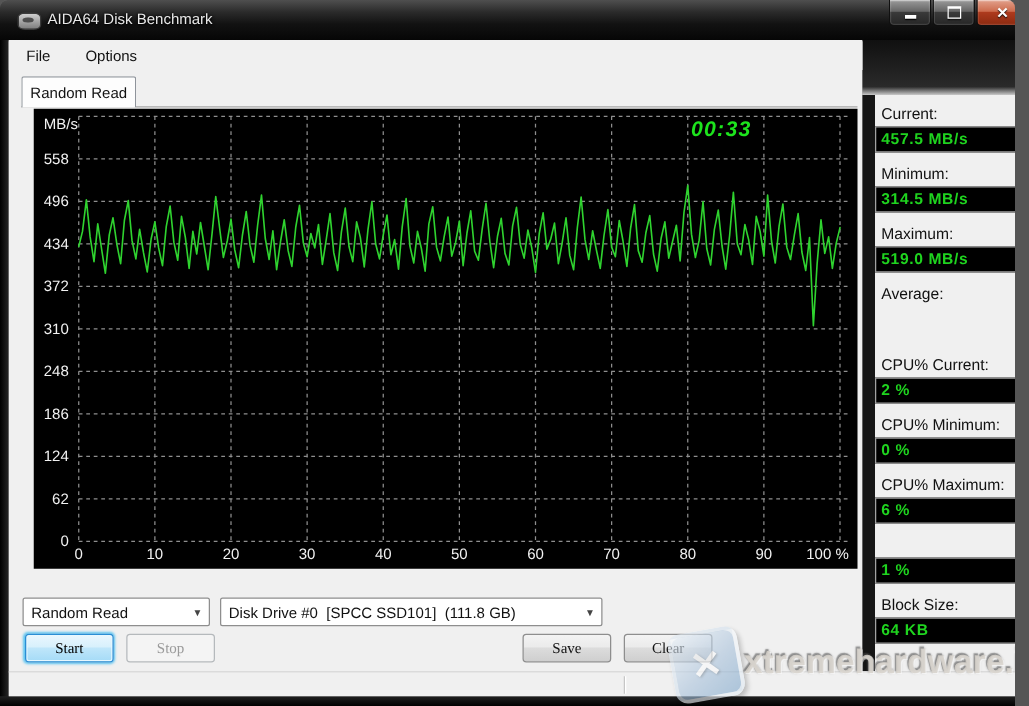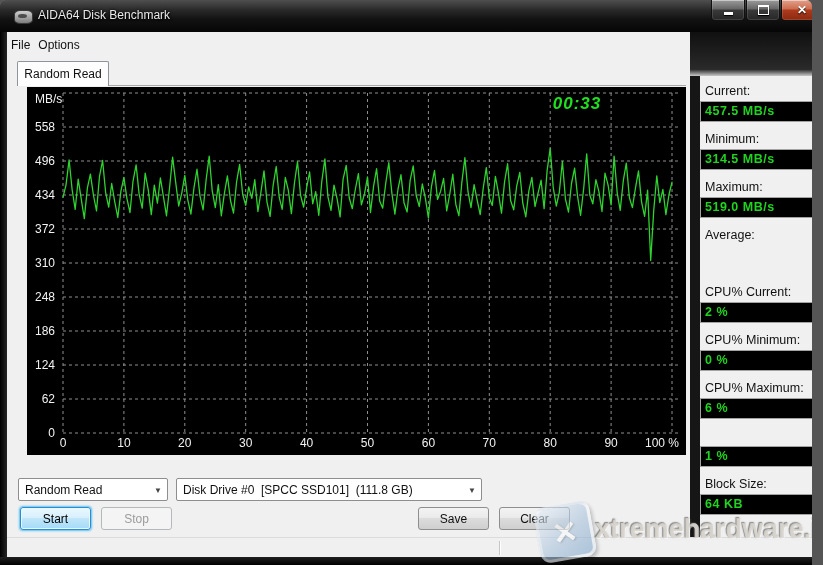"File" .menu-item { padding: 3px 4px -> 3px 14px }
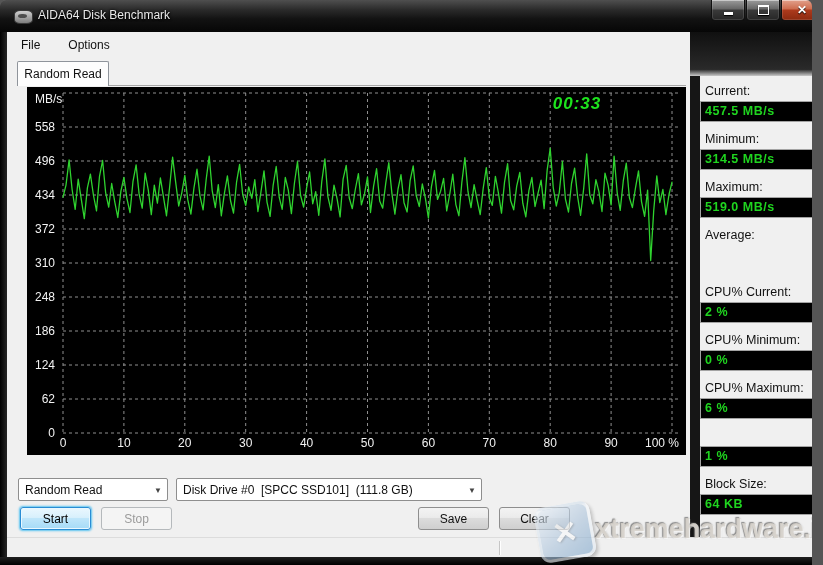"Start" .btn { font-family: none -> Liberation Serif, serif }
